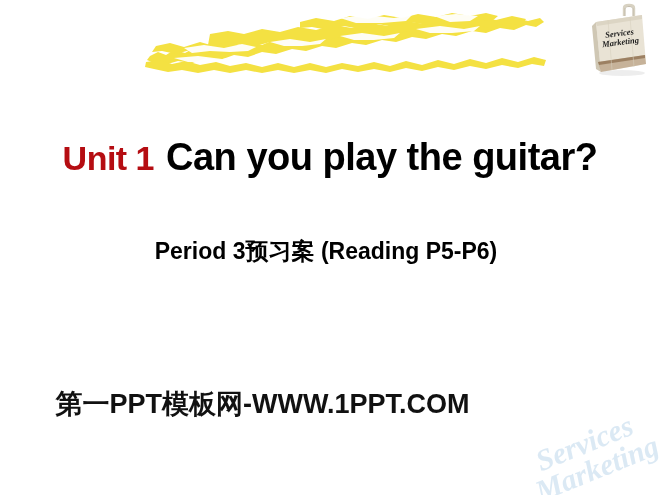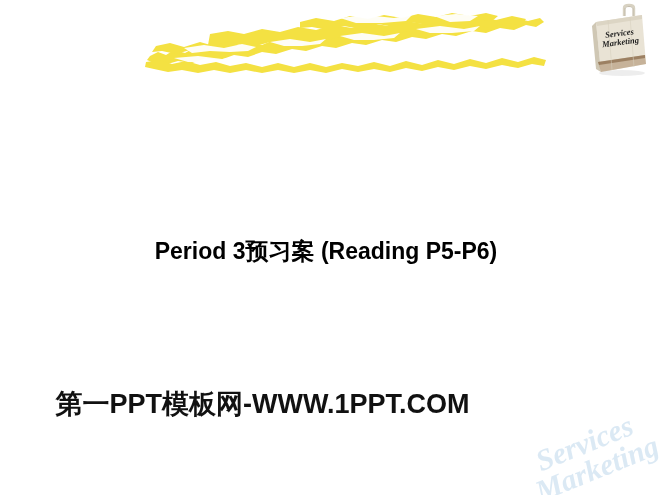"Unit 1 Can you play" div { html: none -> <div> <span>Unit 1</span><span></span><span>Can you play the guitar?</span> </div> }
